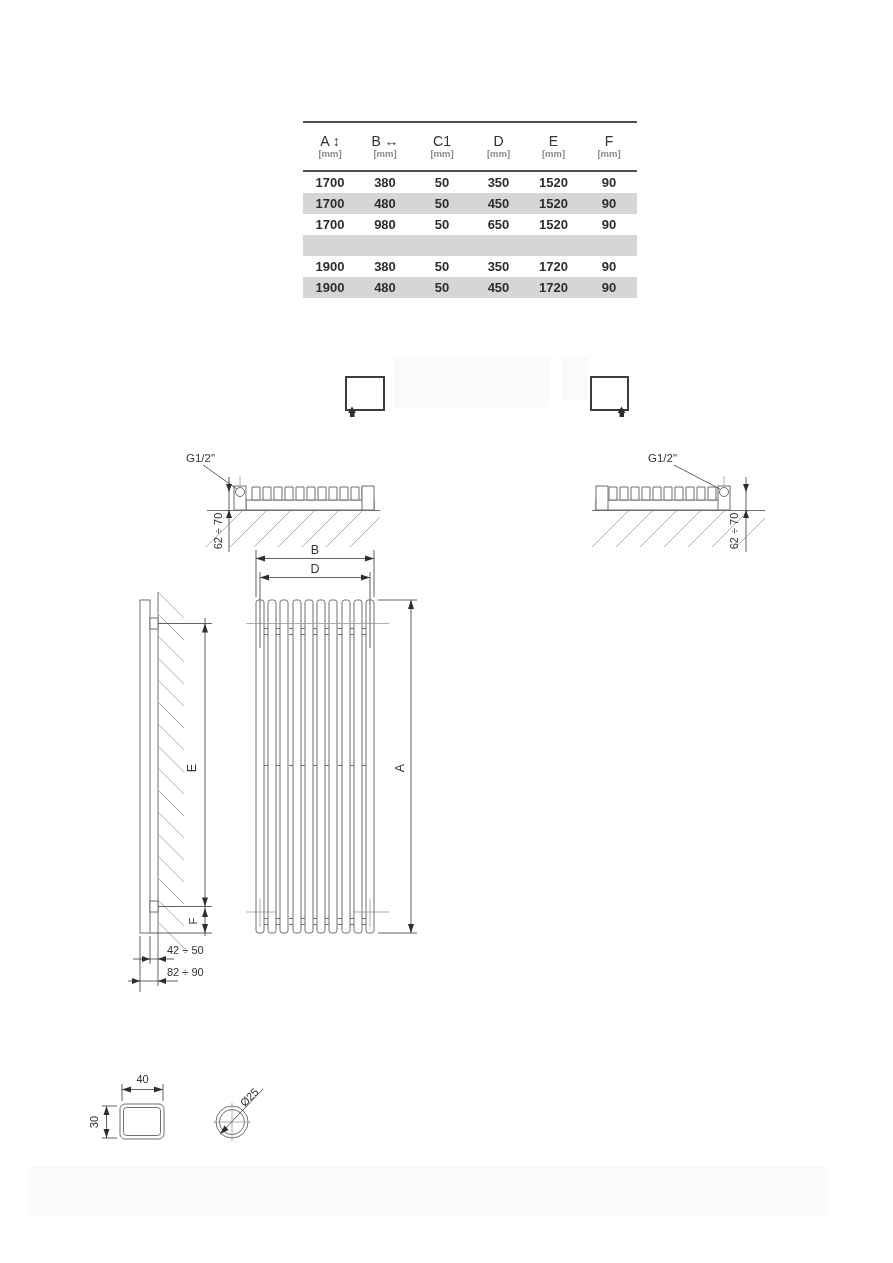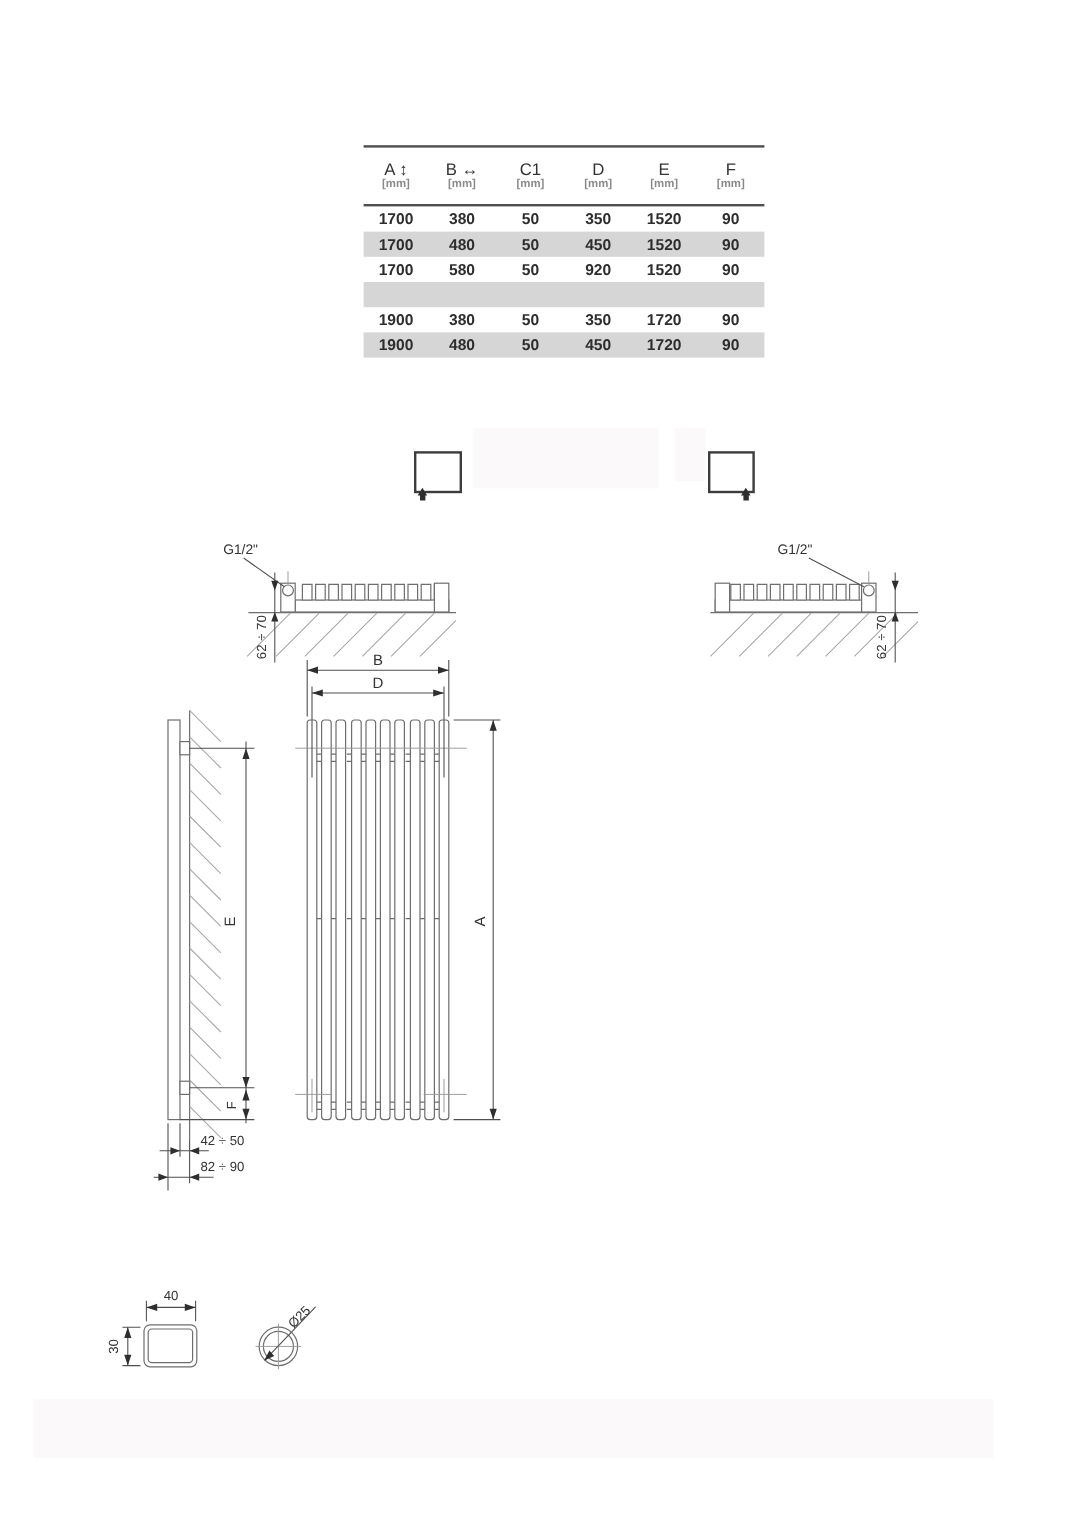"580" span.td { text: 580 -> 980 }
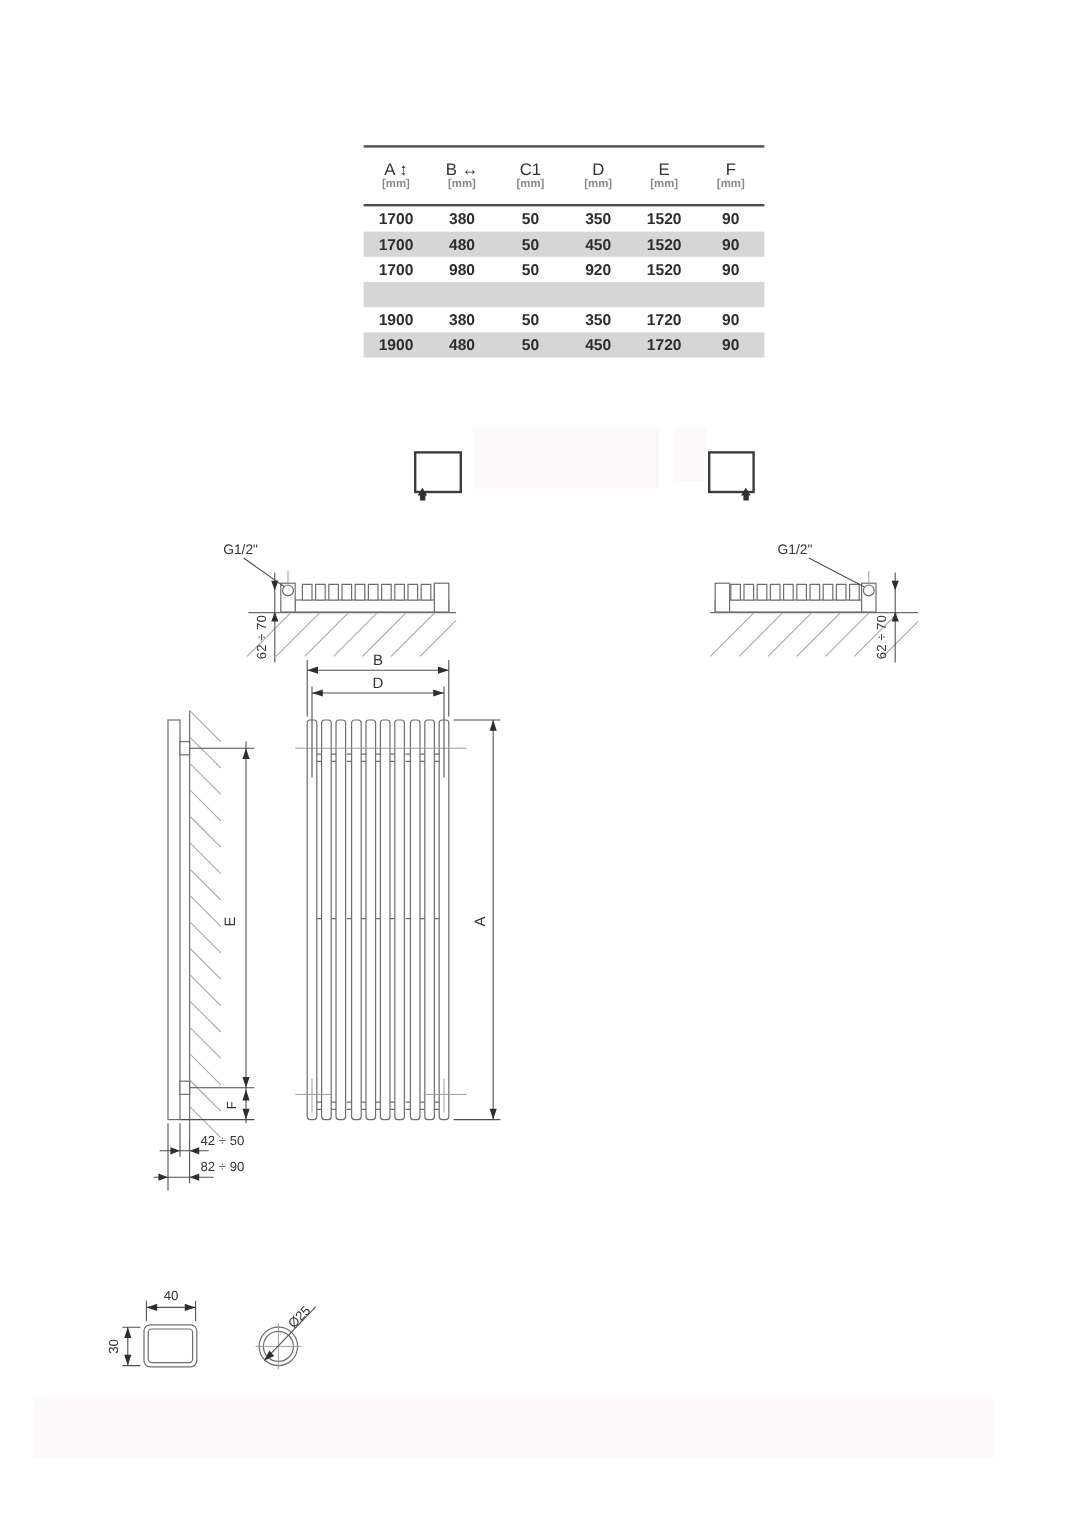"920" span.td { text: 920 -> 650 }
